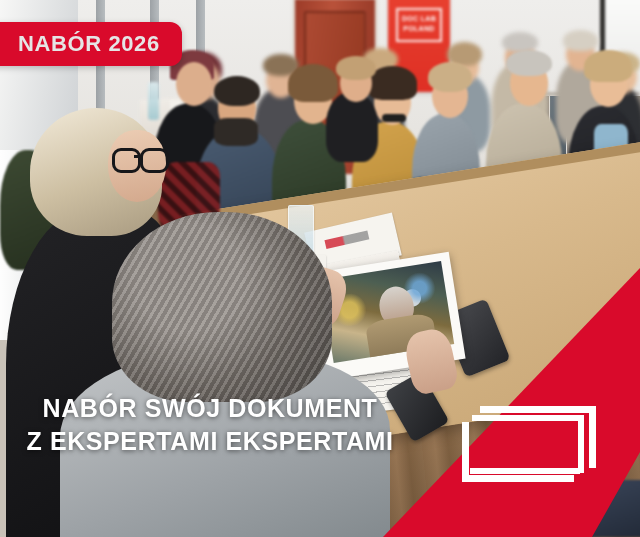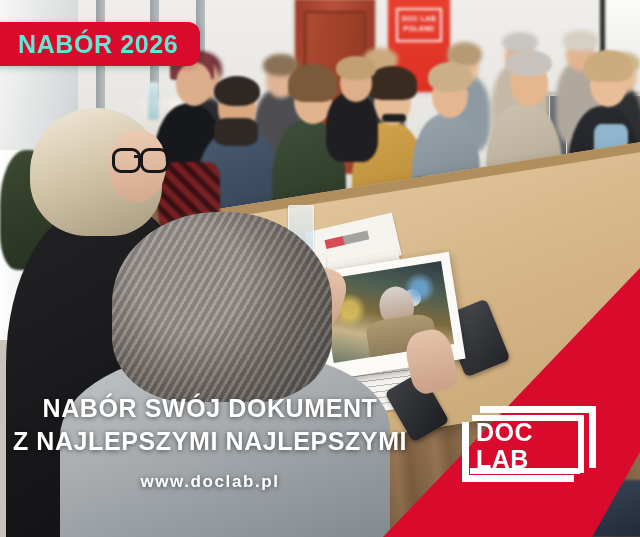"NABÓR 2026" .badge-text { color: #5eead4 -> #e5e5e5; font-size: 25px -> 22px }
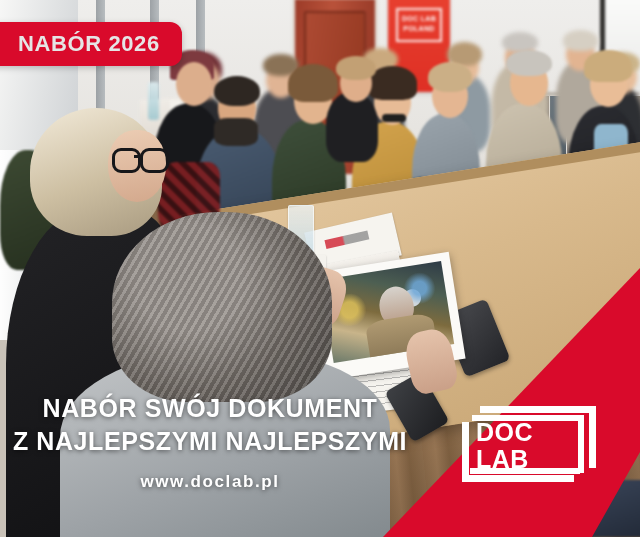"Z NAJLEPSZYMI NAJLEPSZYMI" div.l2 { text: NAJLEPSZYMI NAJLEPSZYMI -> EKSPERTAMI EKSPERTAMI }
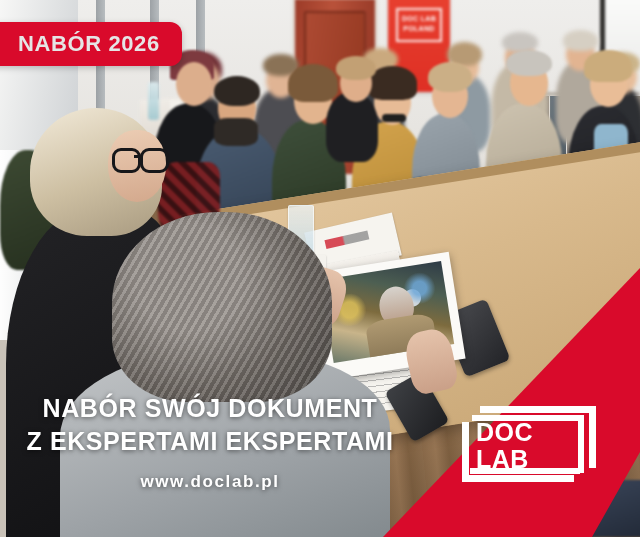"DOC LAB" div.t1 { html: <div>DOC LAB</div> -> none }
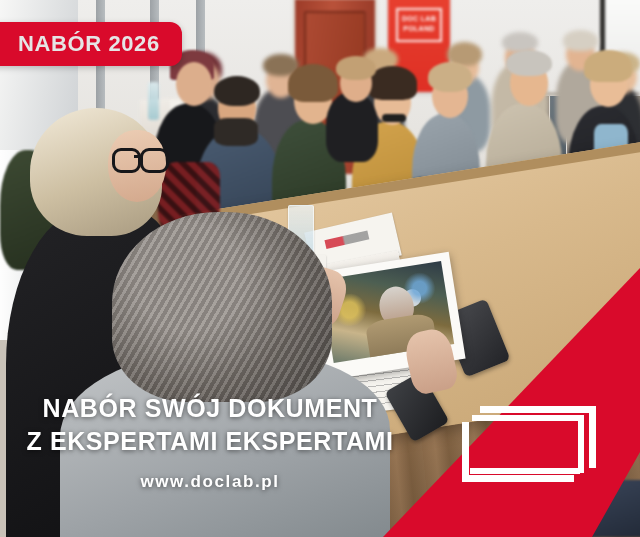"www.doclab.pl" div.url { html: <div>www.doclab.pl</div> -> none }
